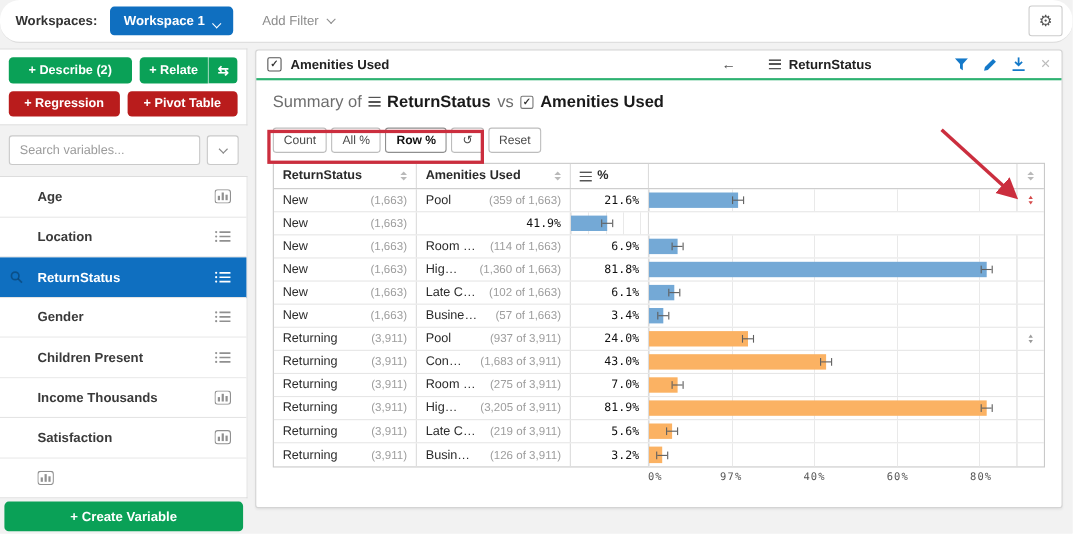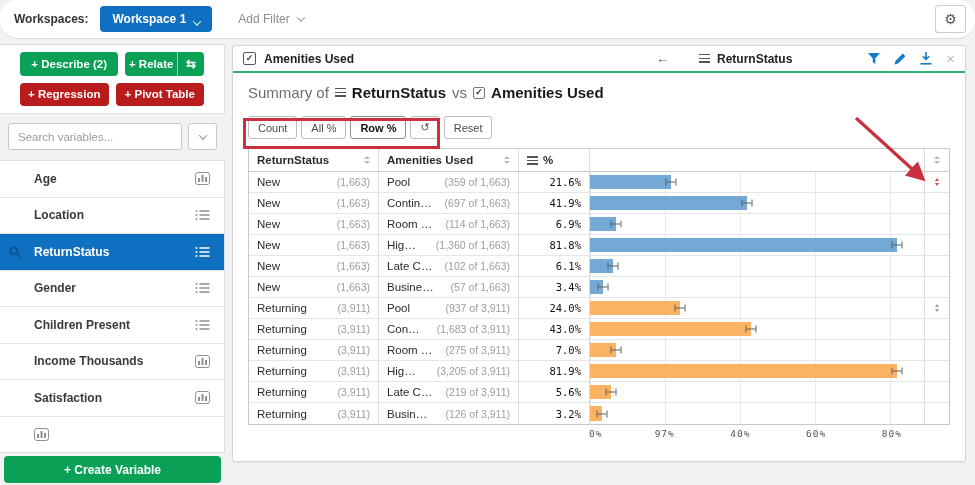"+ Describe (2)" .side-buttons { padding: 7px 20px -> 7px 8px }
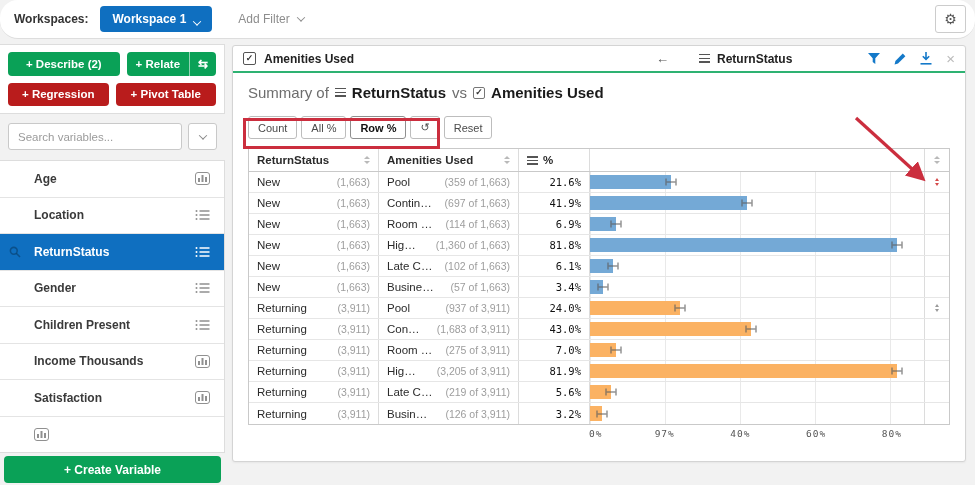"Contin…" div.tc { html: <div> <span>Contin…</span> <span>(697 of 1,663)</span> </div> -> none }
